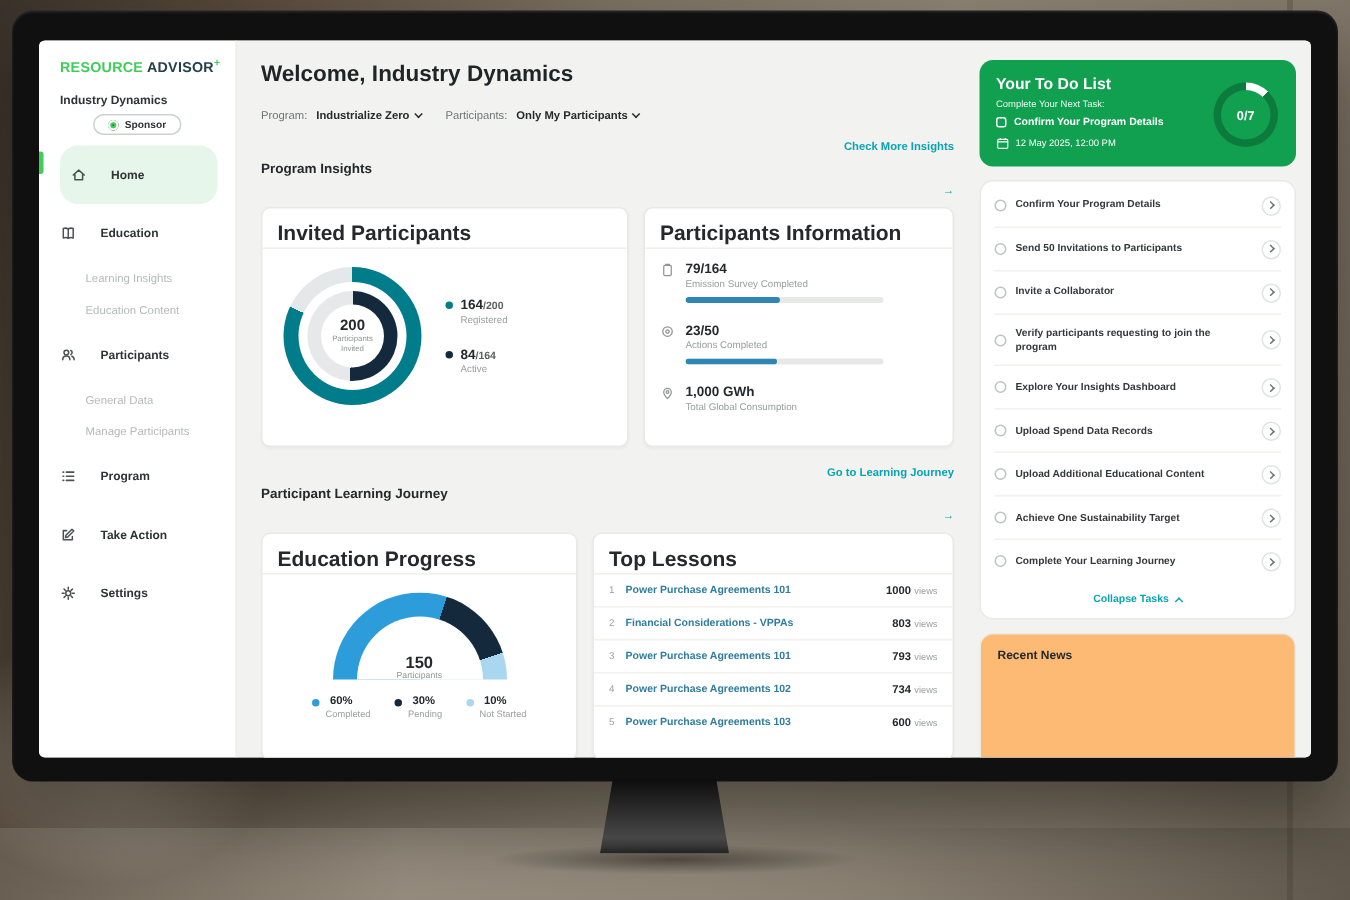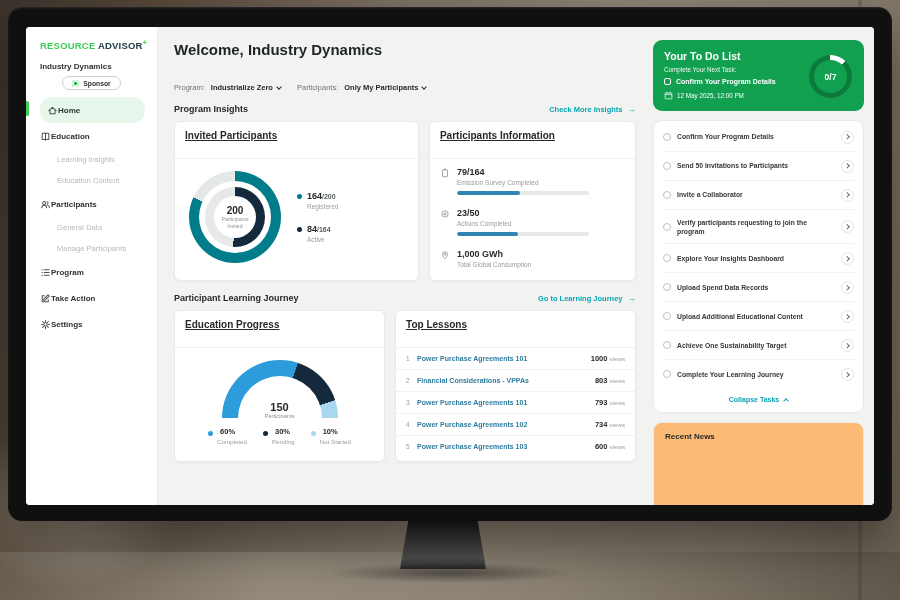"Program:" .filters { margin-top: 25px -> 14px }
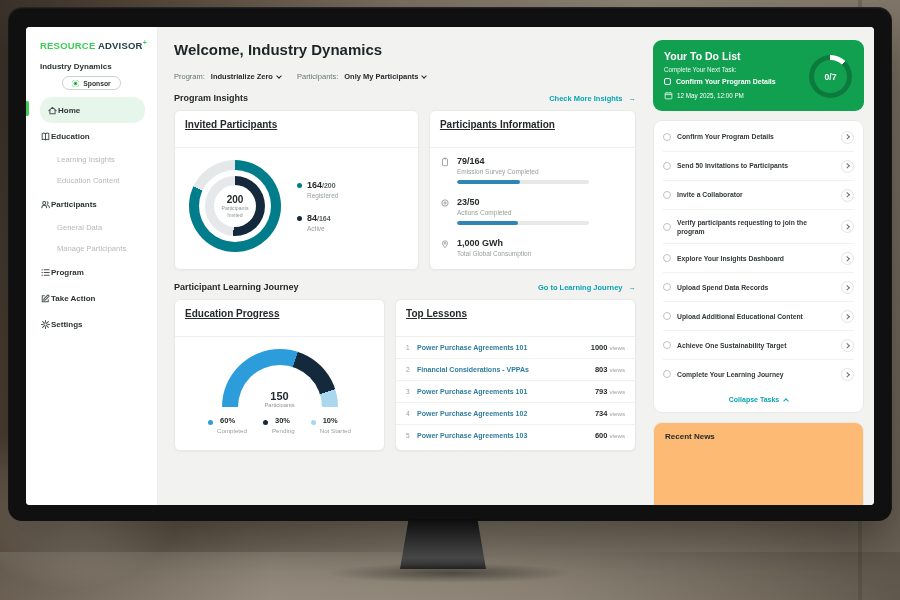"Check More Insights" .seclink { flex-direction: none -> column; gap: 6px -> 20px }
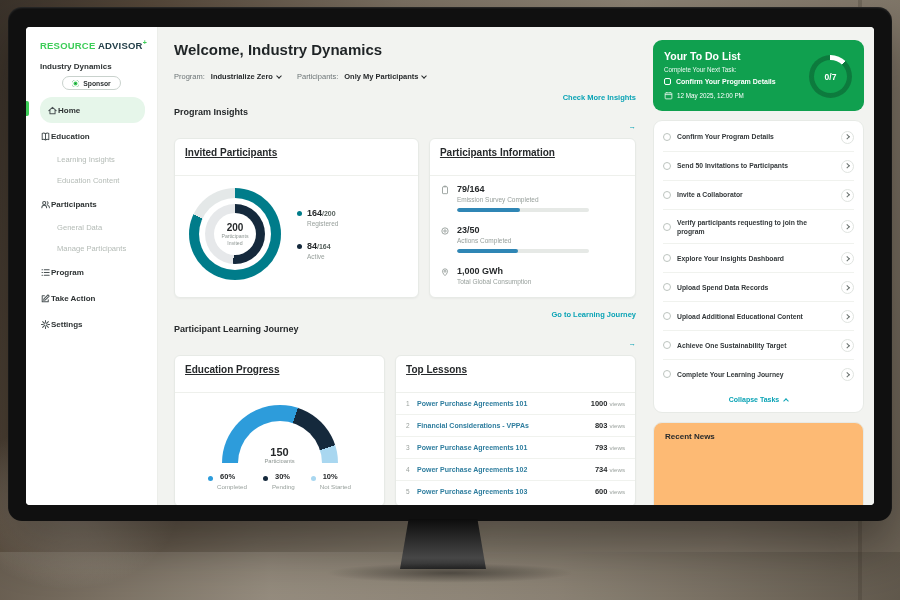"Home" .nav-item { gap: 0 -> 16px; height: 26px -> 39px }
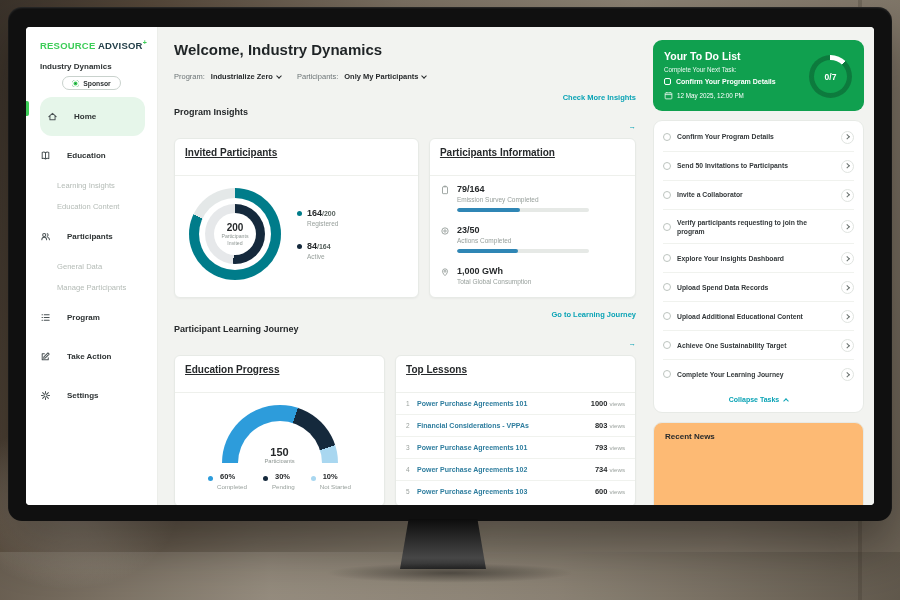"Invited Participants" .card-title { font-size: 10px -> 14px; padding: 8px 10px 17px -> 8px 10px 2px; text-decoration: underline -> none }
